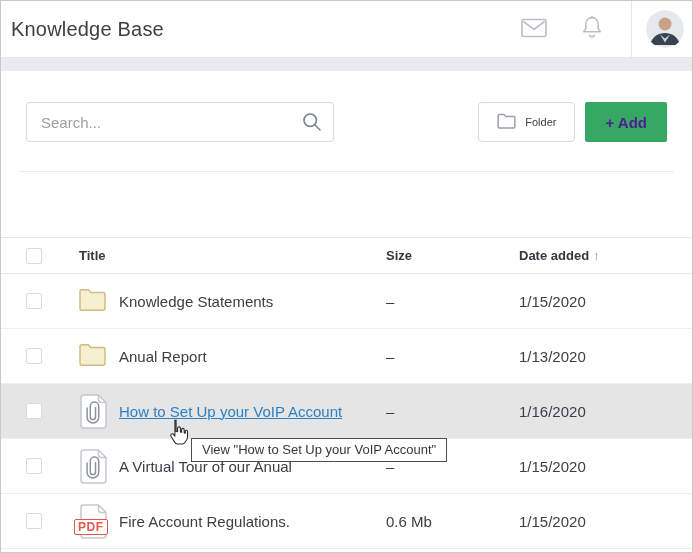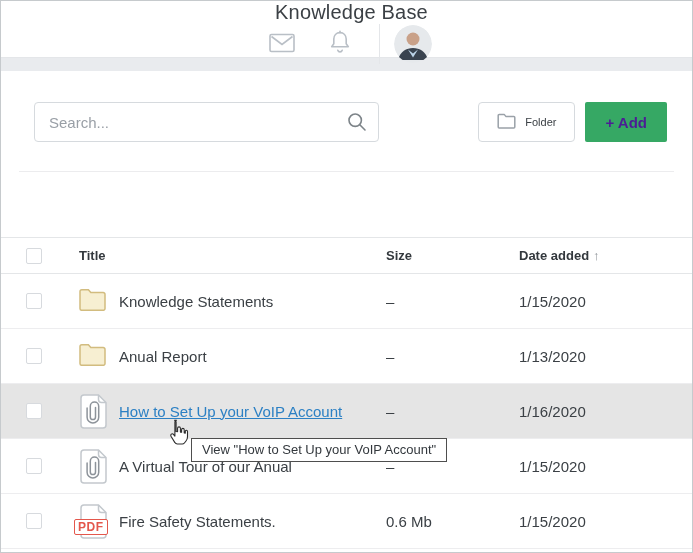"Knowledge Base" .app-header { flex-direction: column -> none }
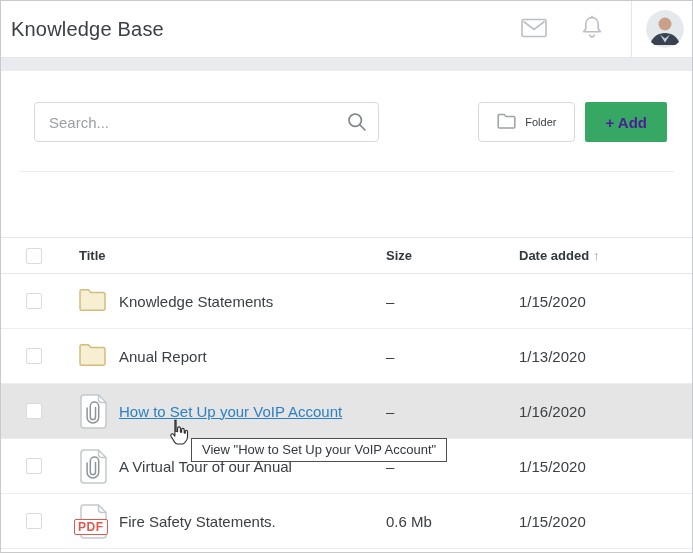"Search..." .search-box { margin-left: 8px -> none; width: 345px -> 308px }
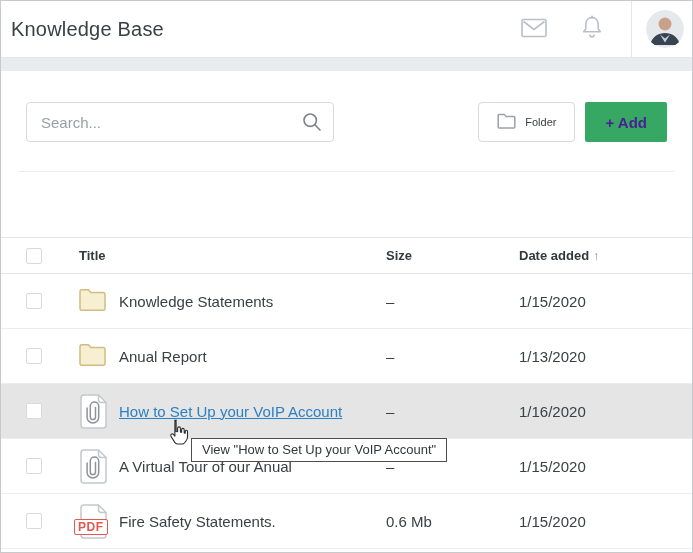"Fire Safety Statements." span { text: Safety Statements -> Account Regulations }
